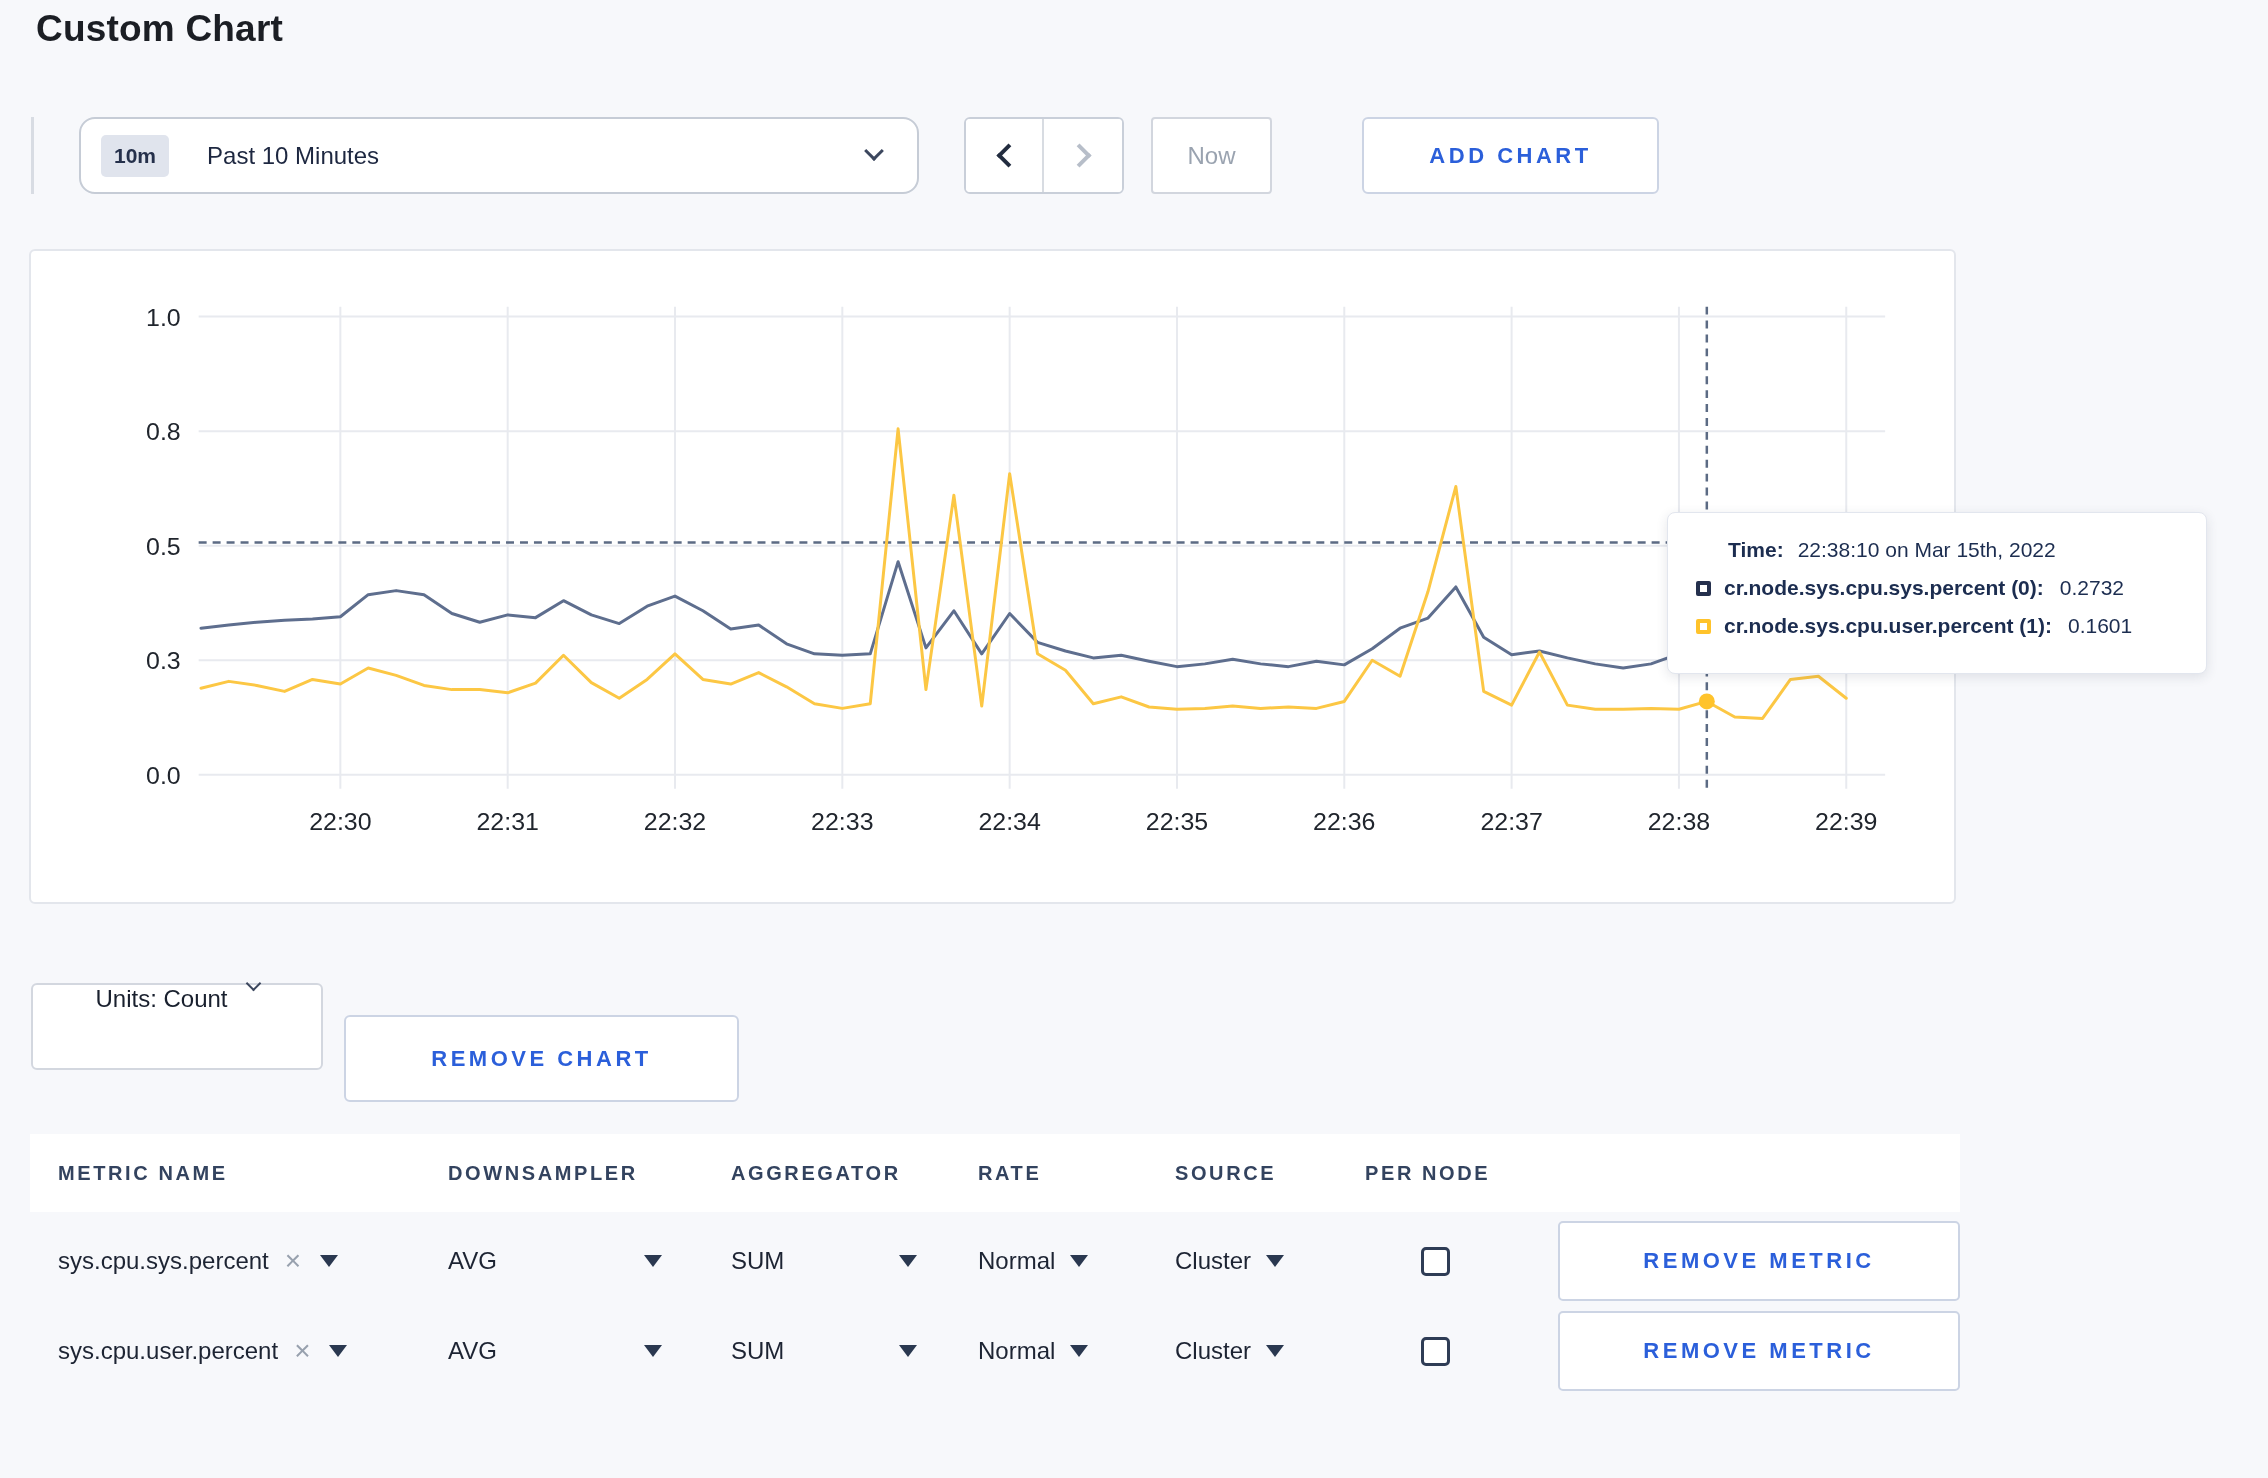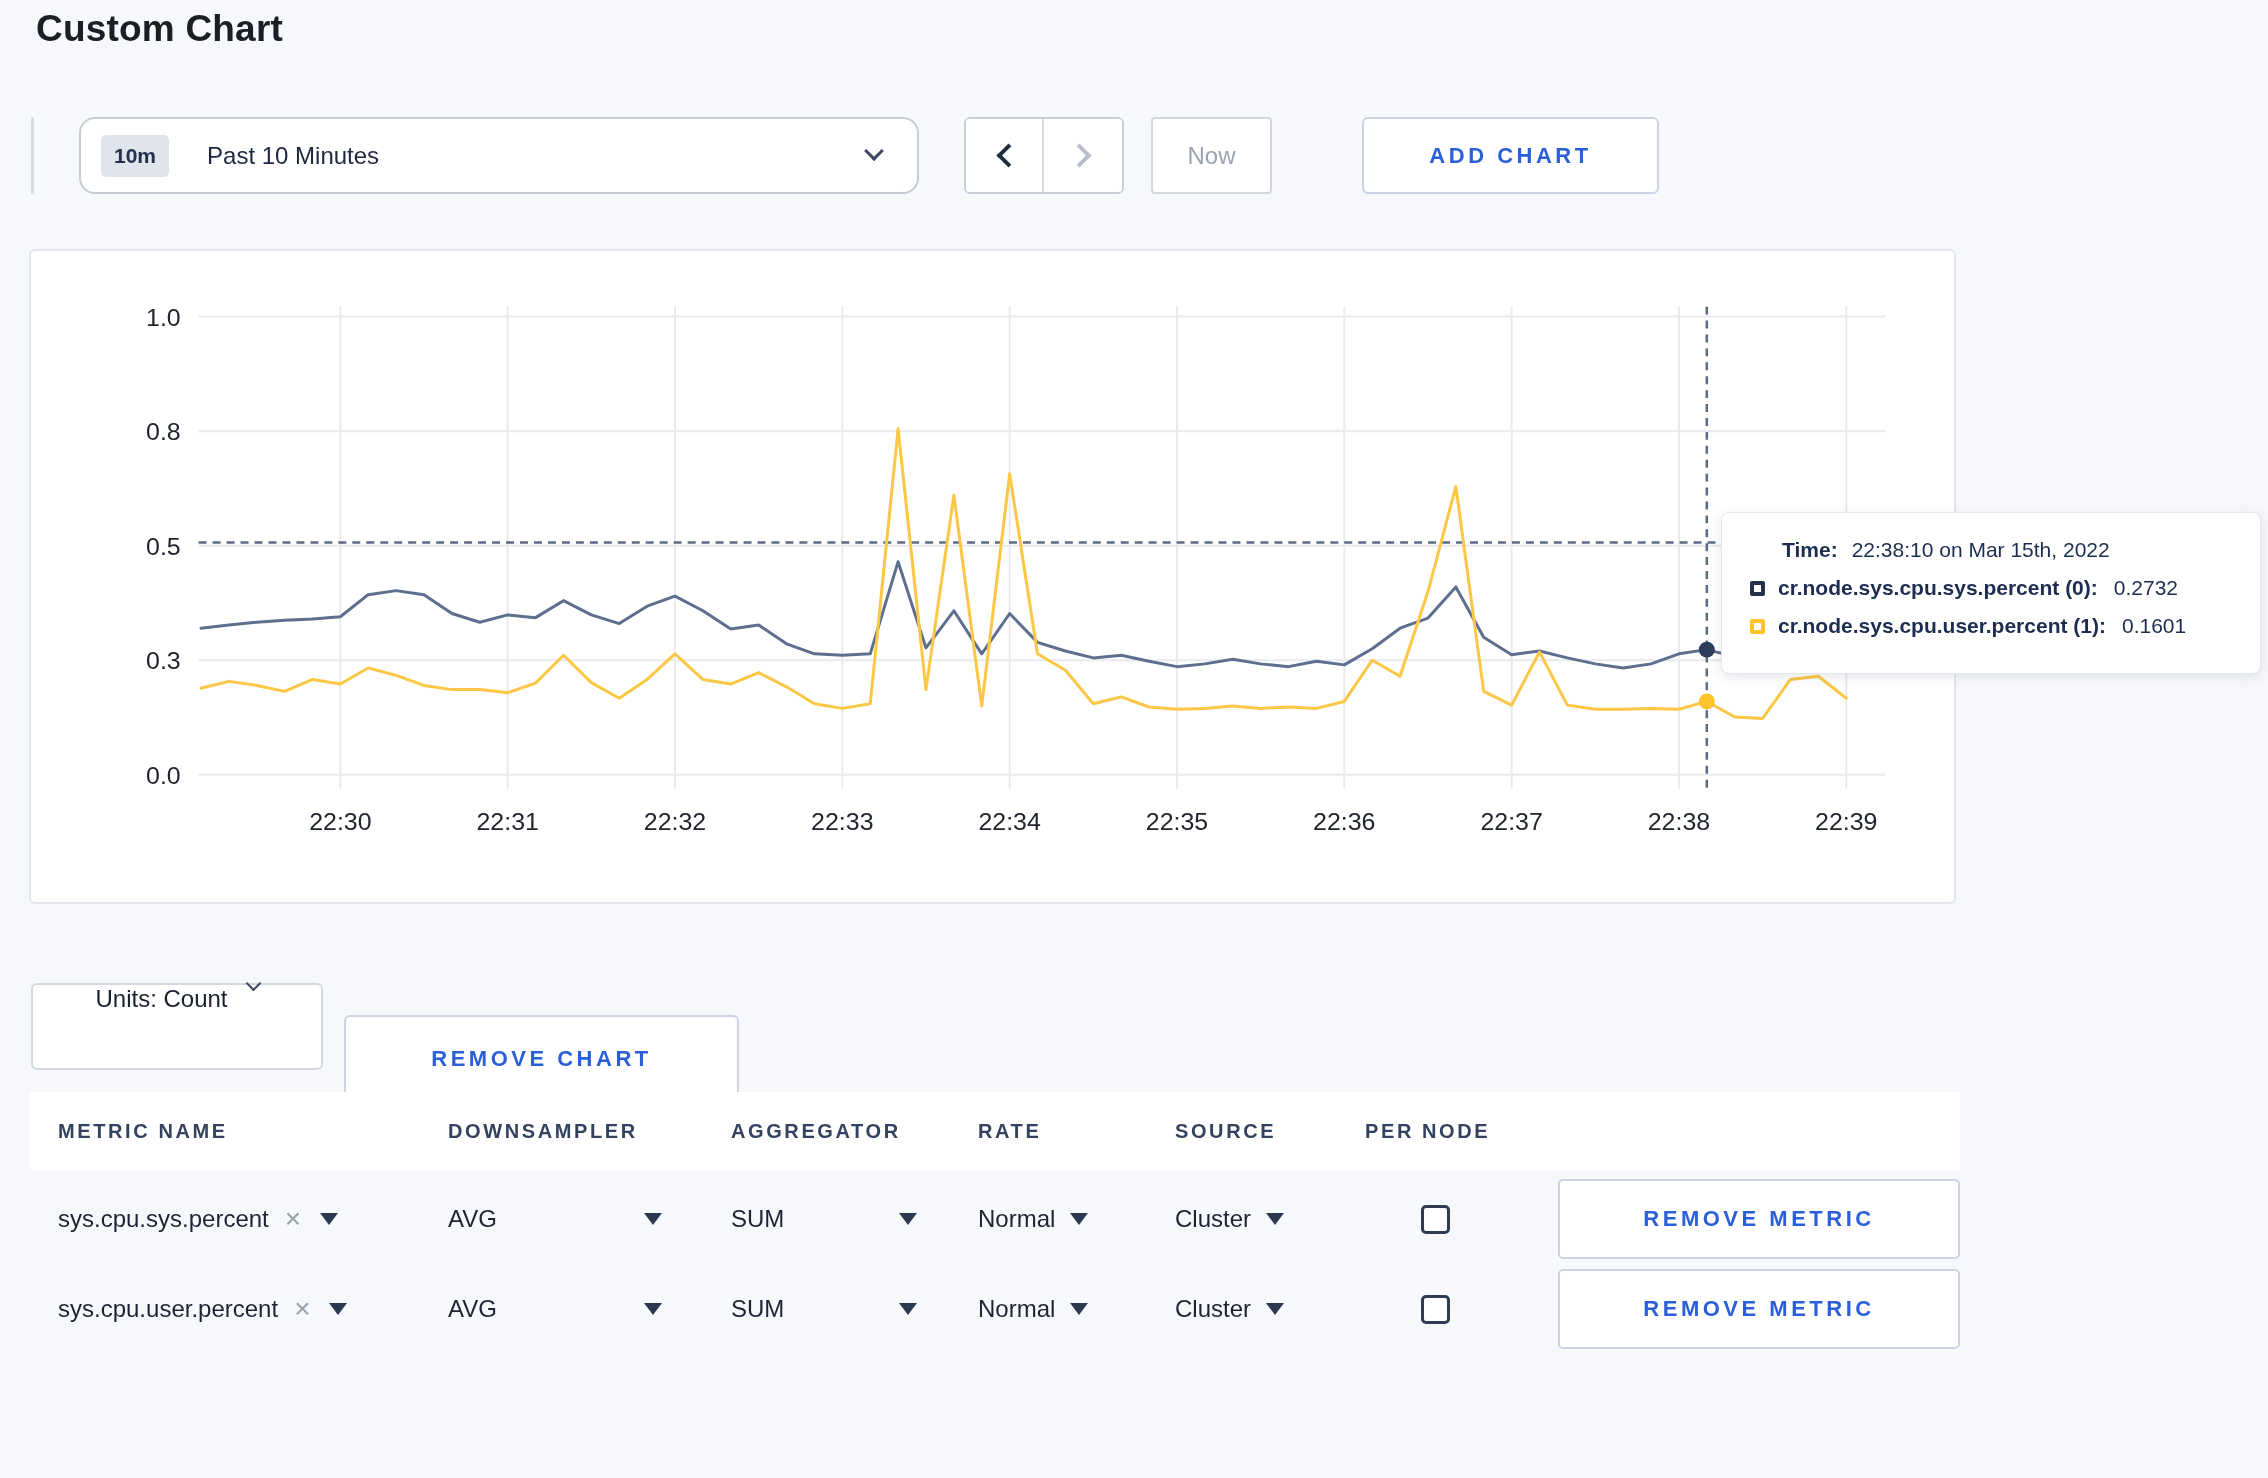"Time:" .tooltip { left: 1721px -> 1667px }
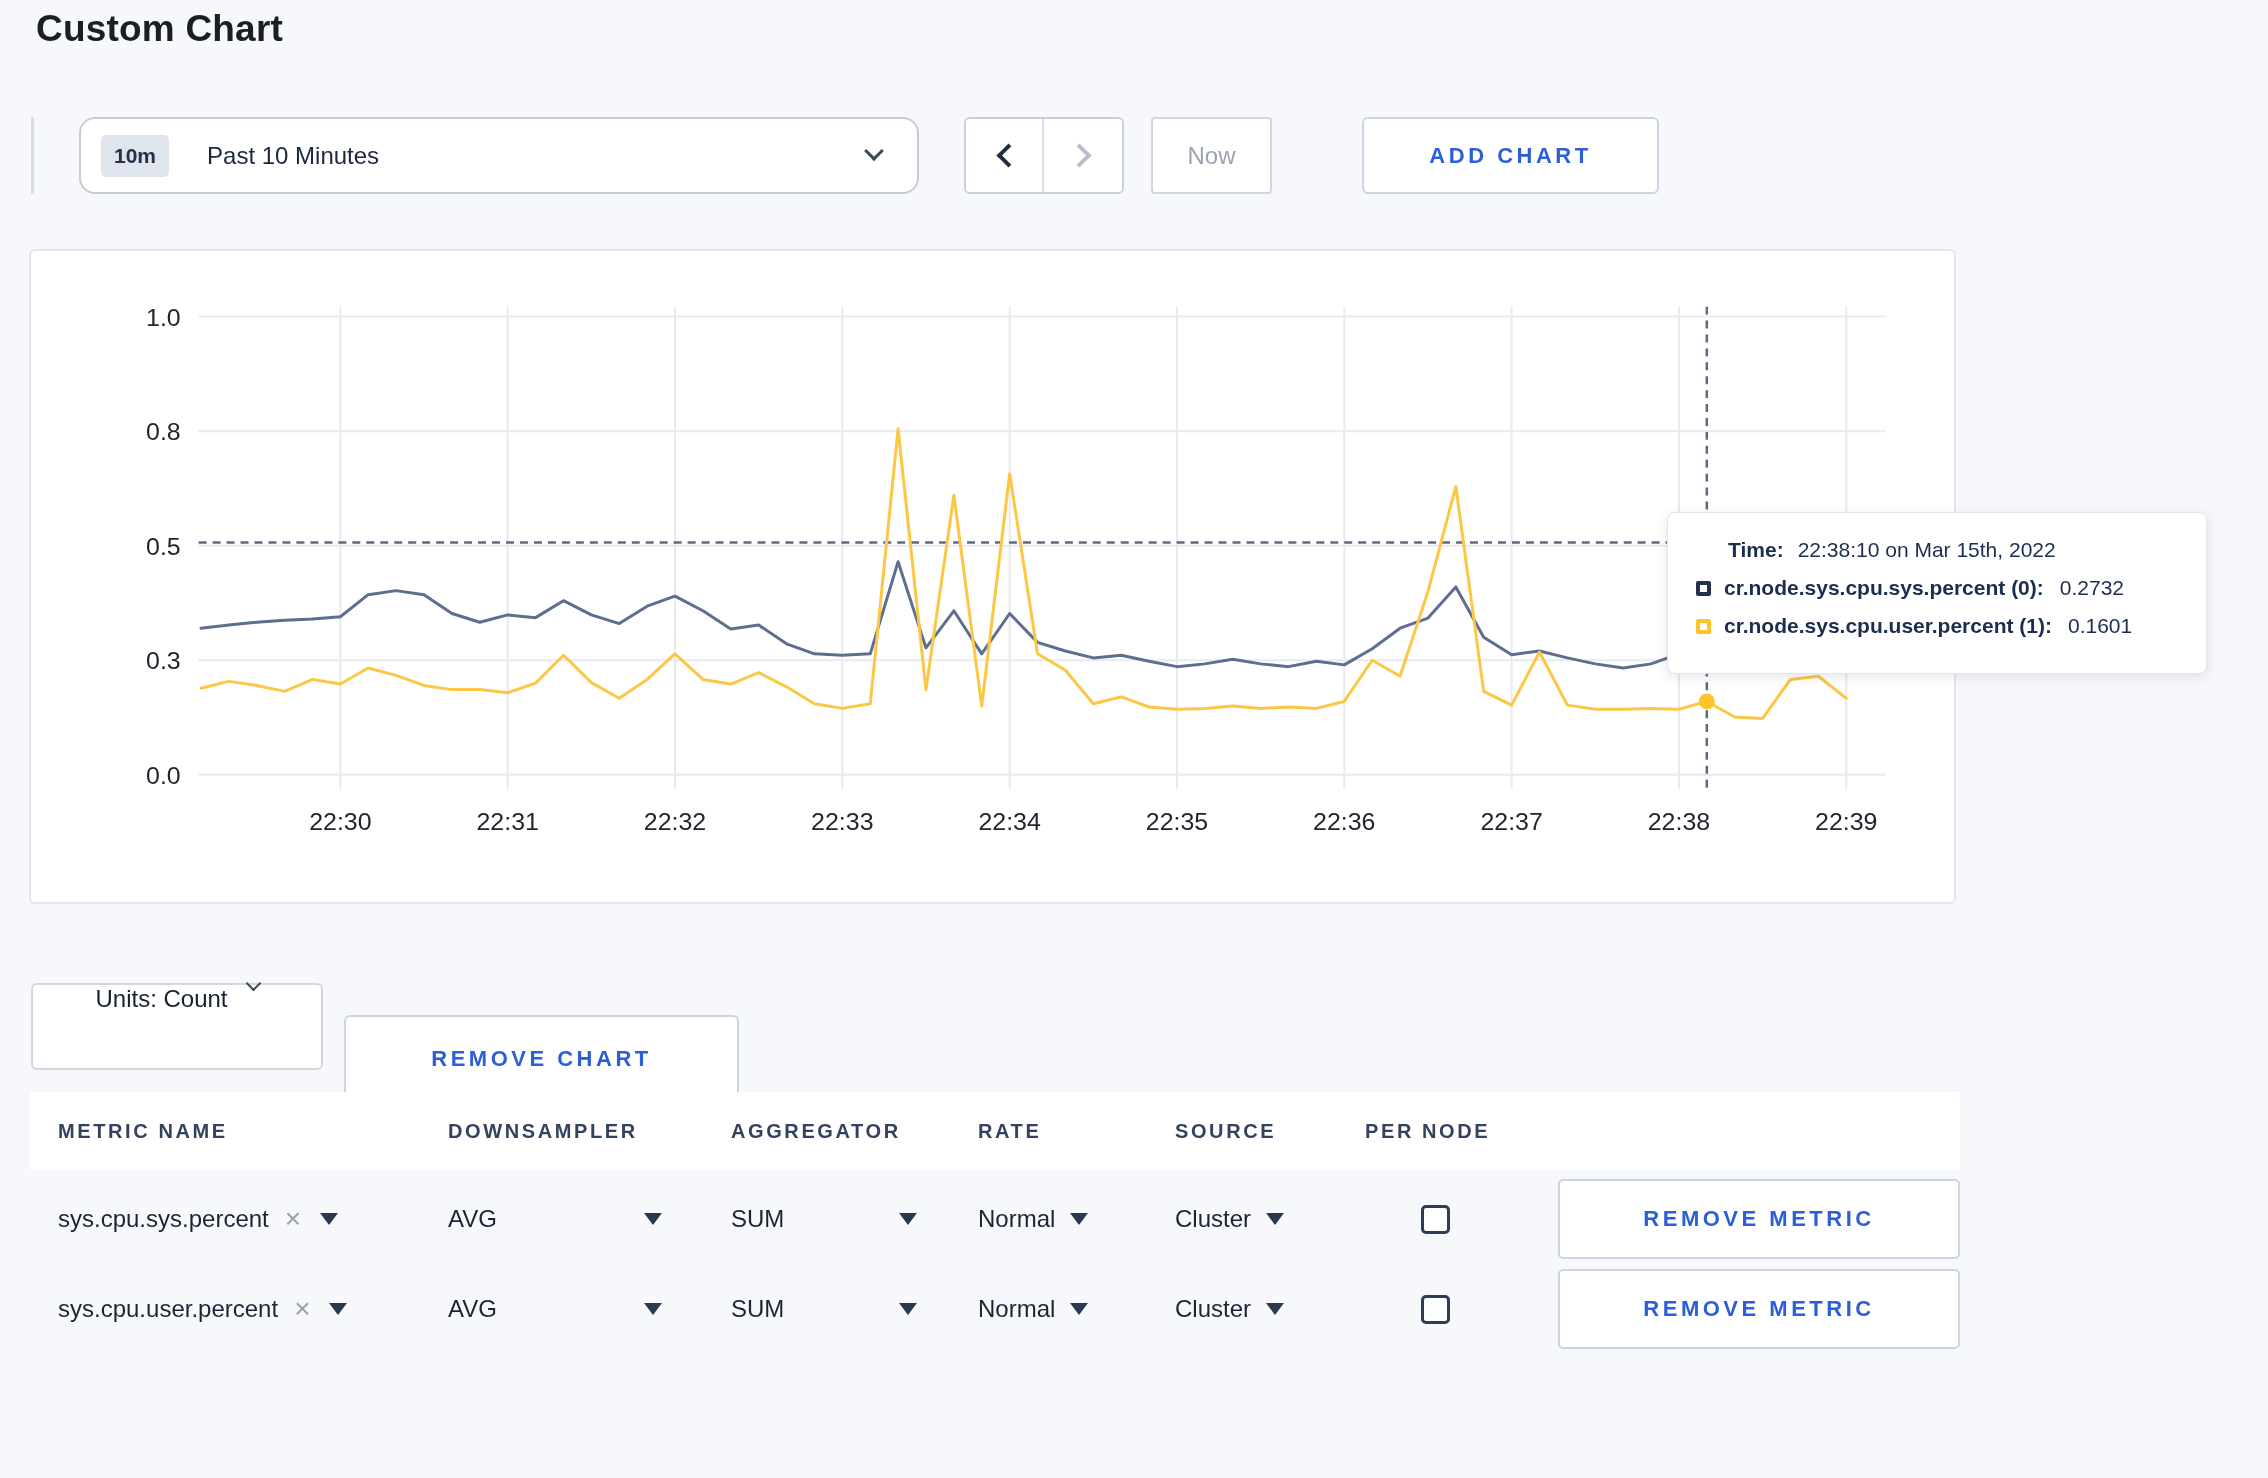"METRIC NAME" .metrics-table { top: 1092px -> 1134px }
